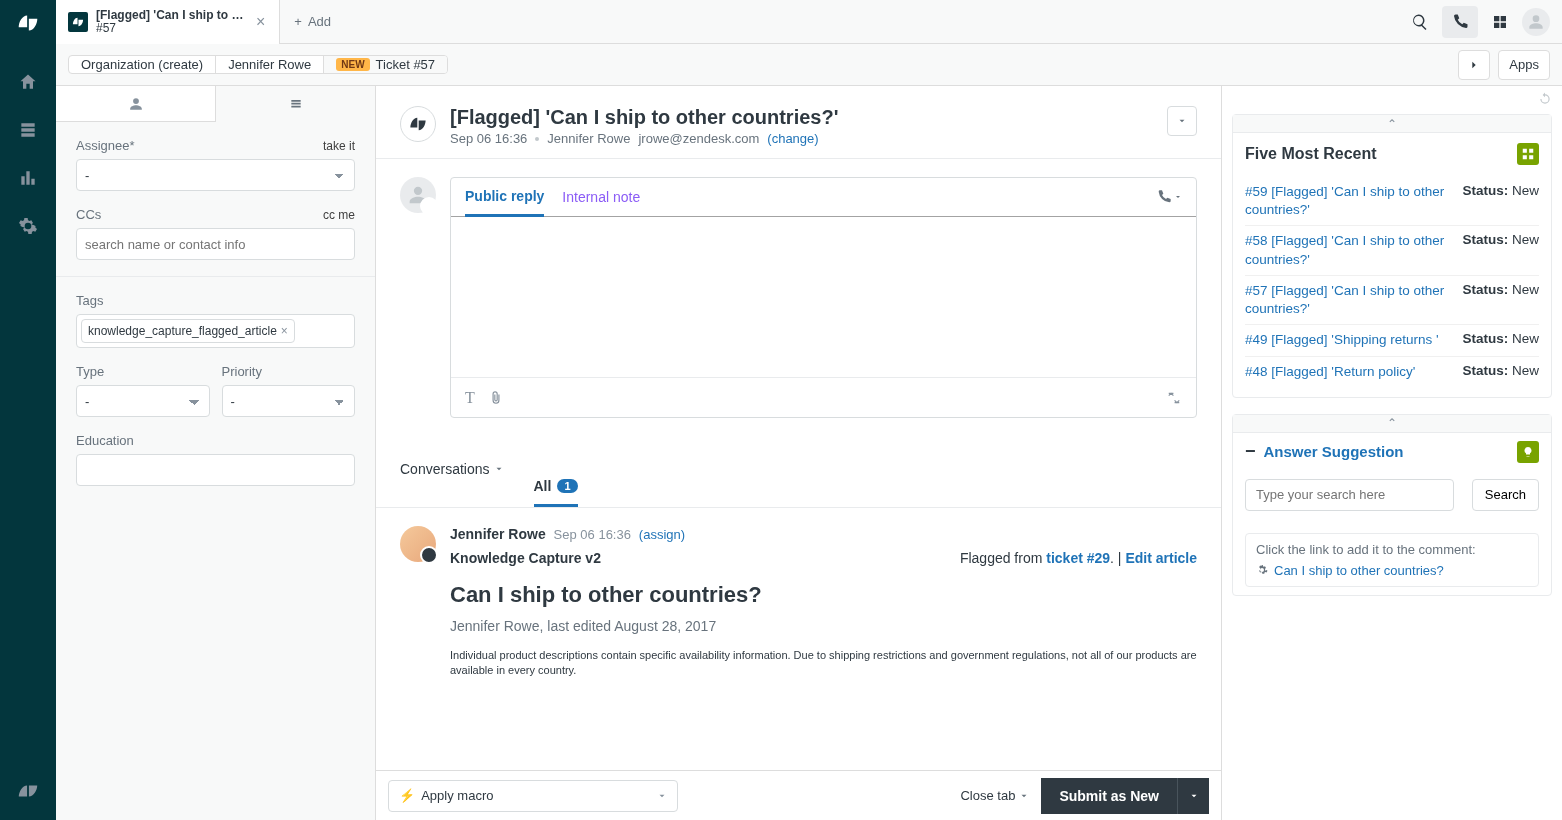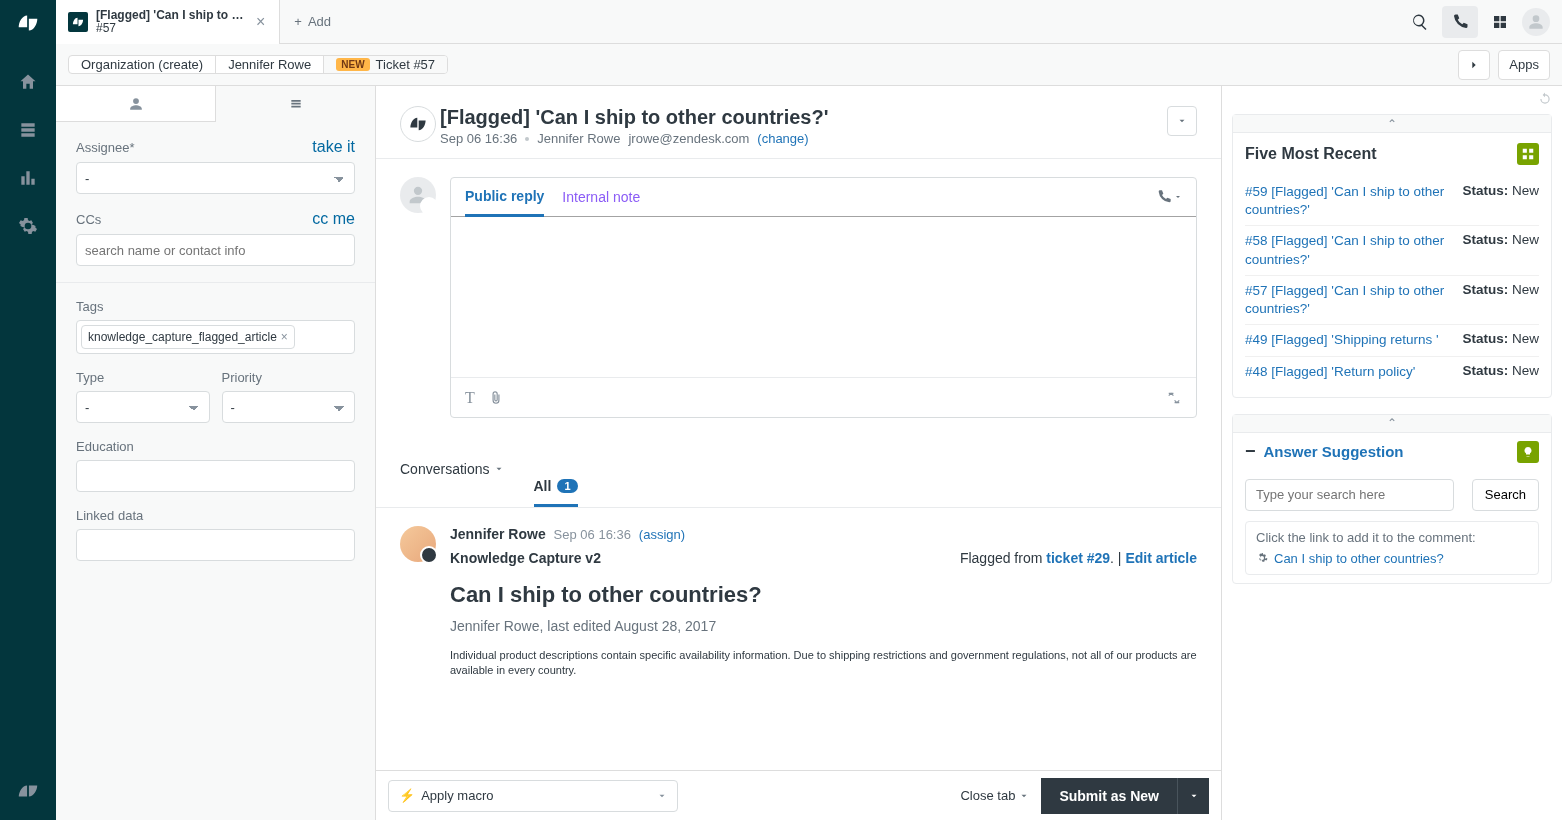"[Flagged] 'Can I ship to other" .ticket-header { gap: 4px -> 14px }
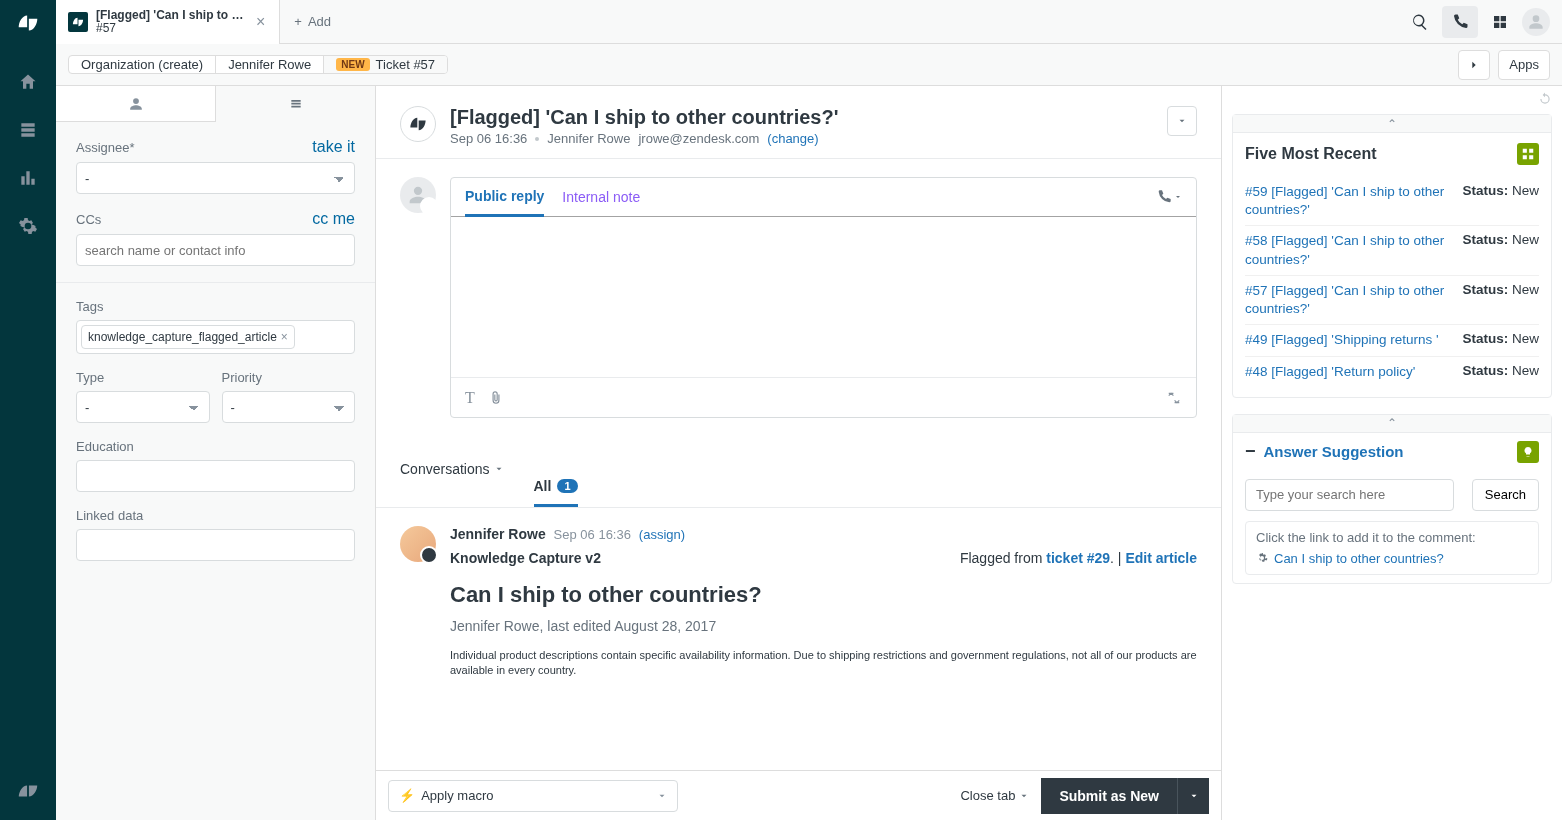"take it" .lp-link { color: #0369a1 -> #404040; font-size: 16px -> 12px }
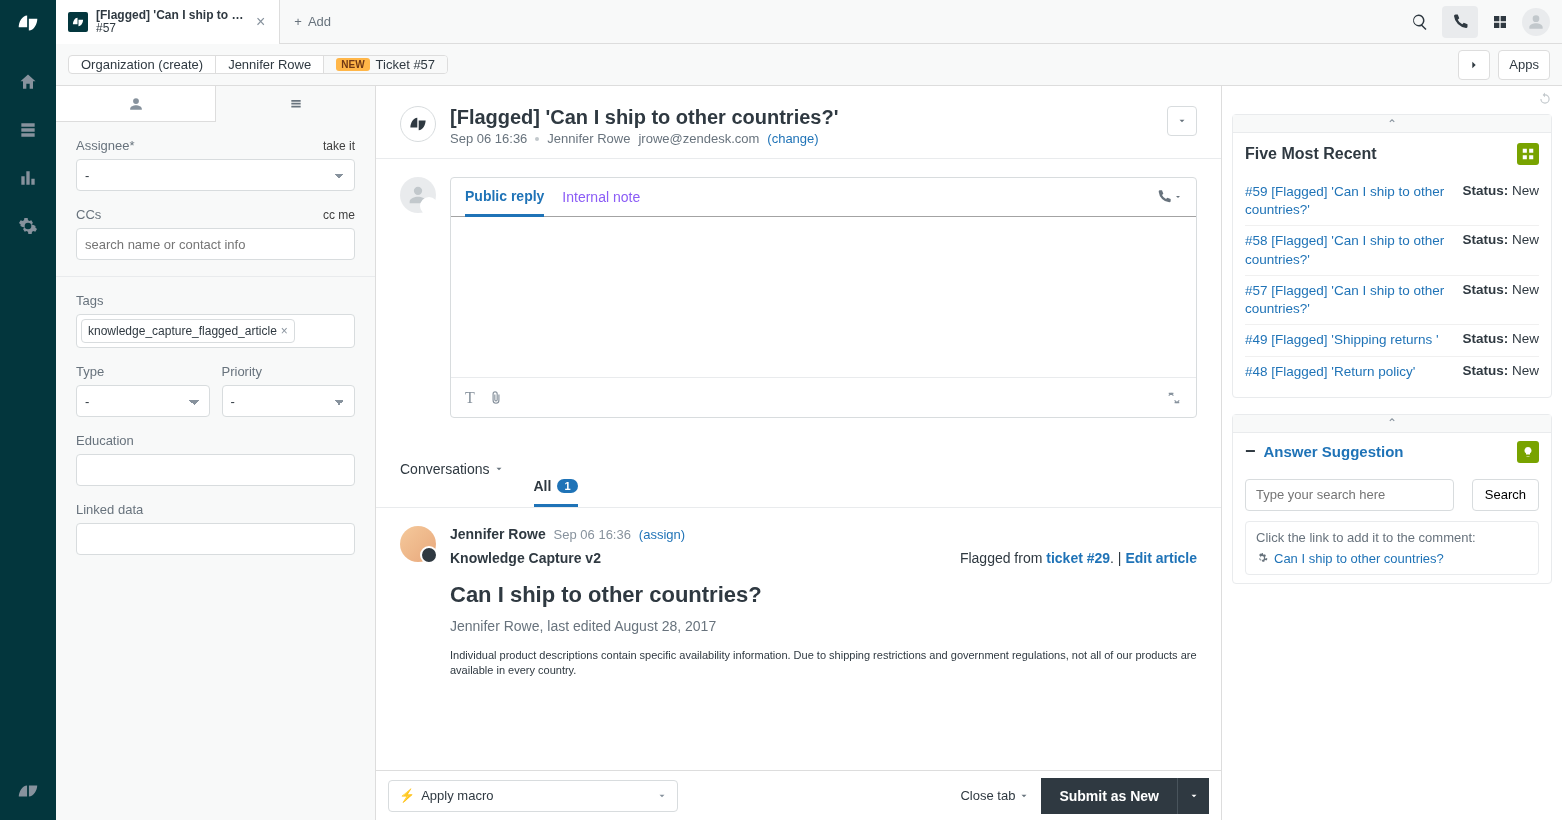"Type your search here" .as-search-row { margin-bottom: 10px -> 22px }
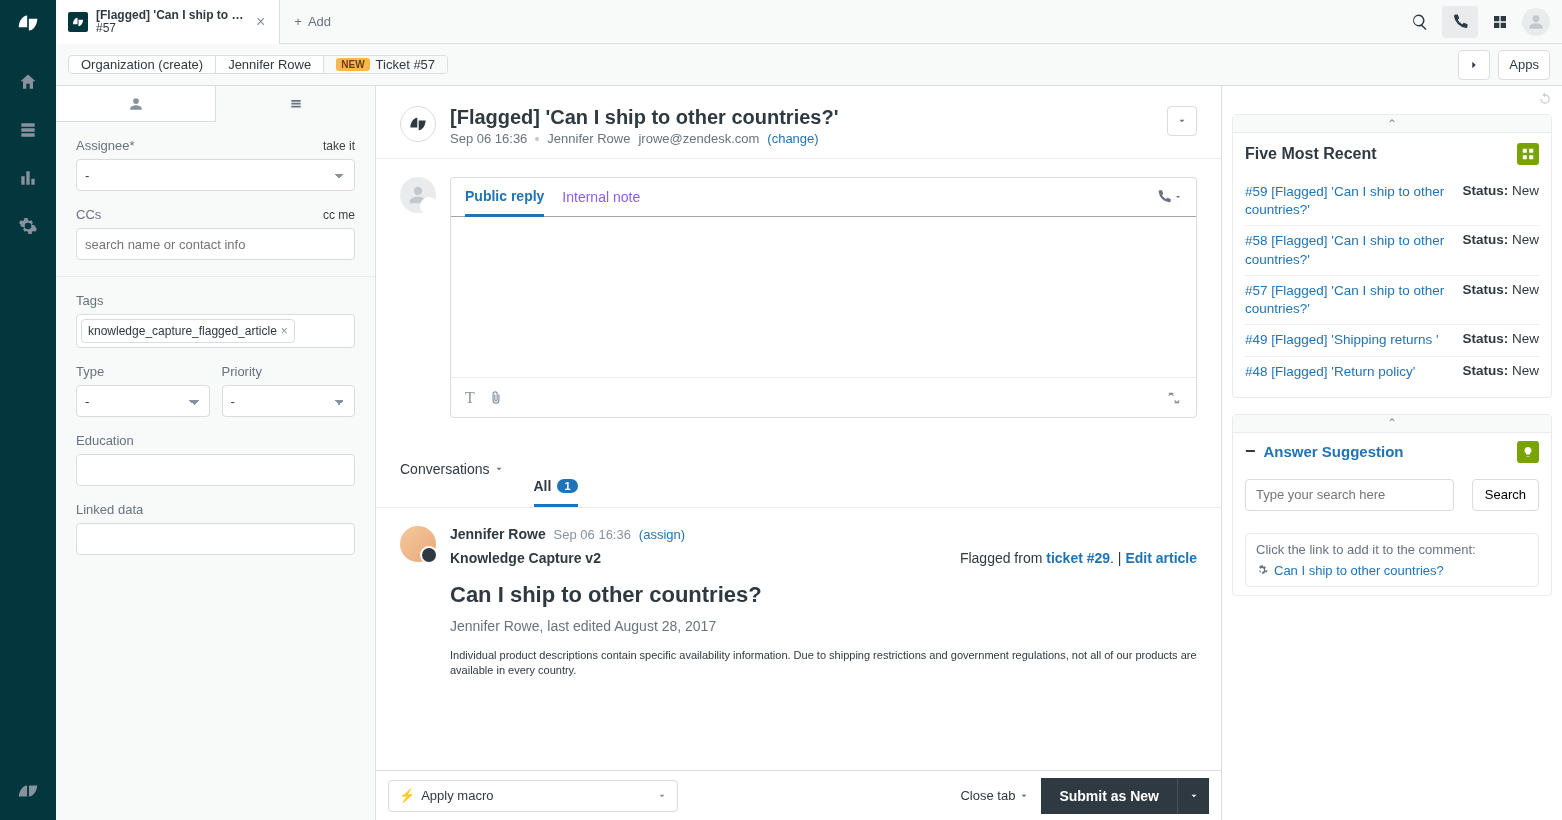"Linked data" div.lp-field { html: <div> <div>Linked data</div> <input> </div> -> none }
